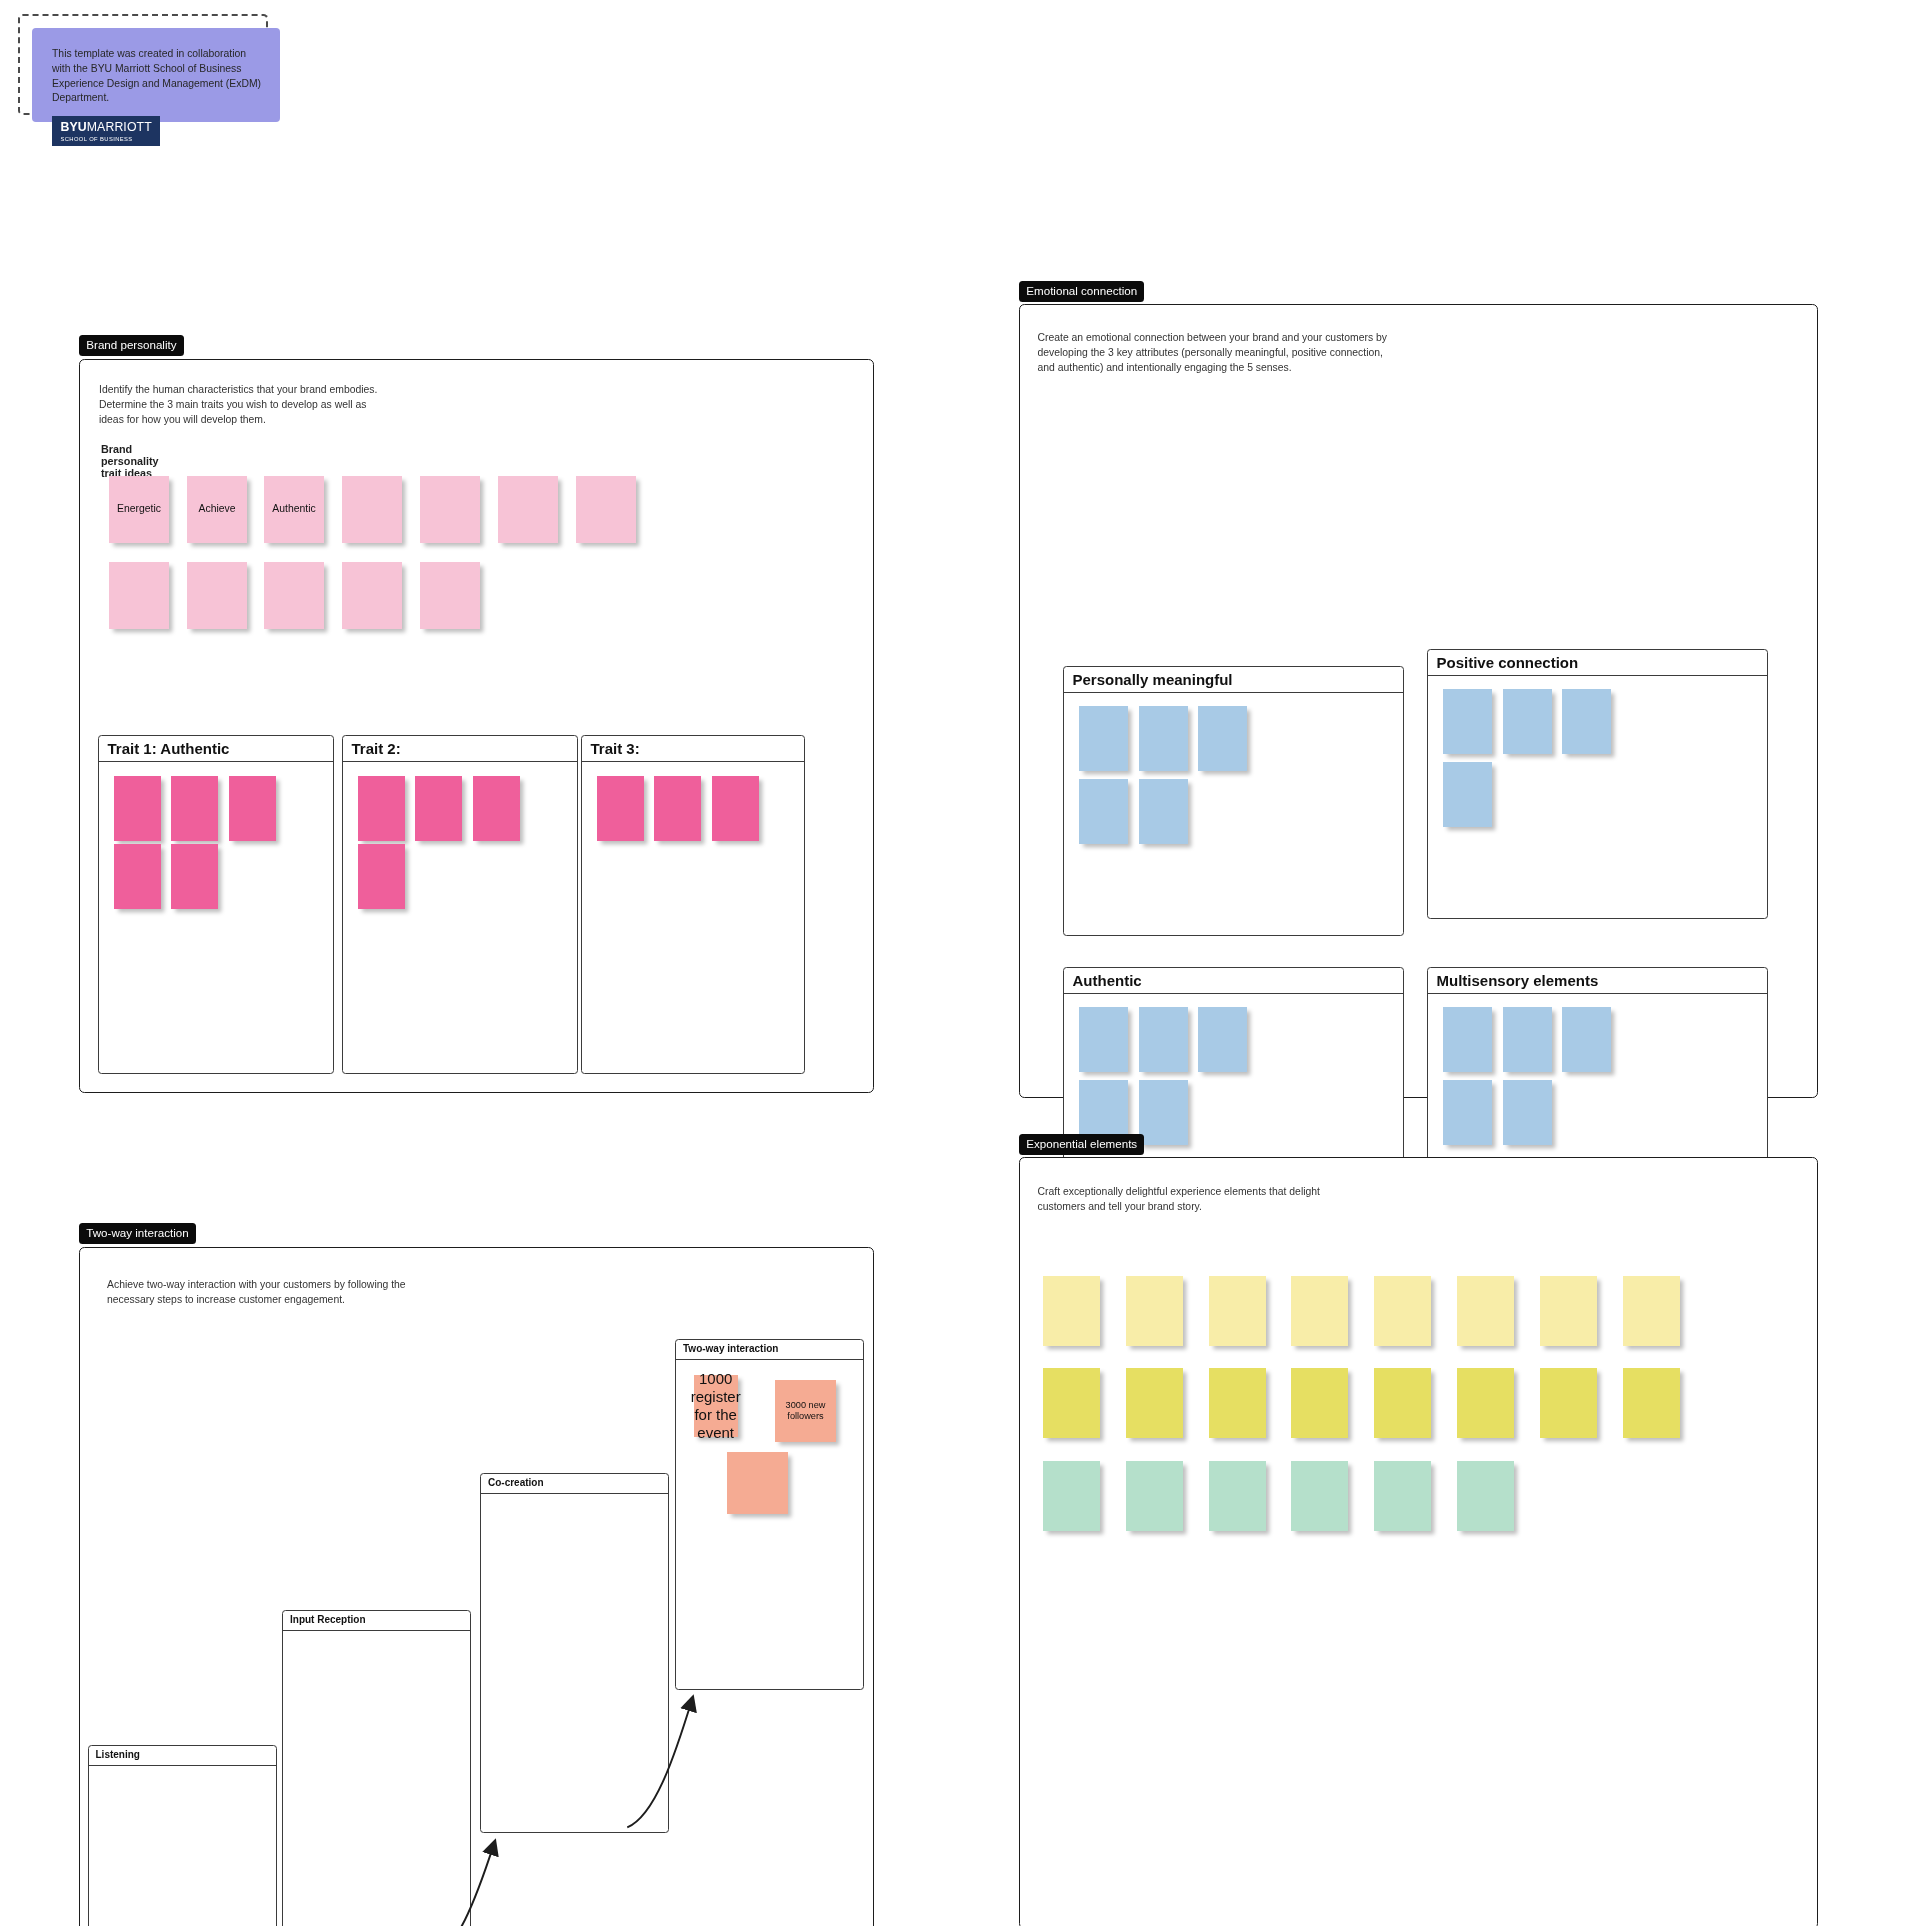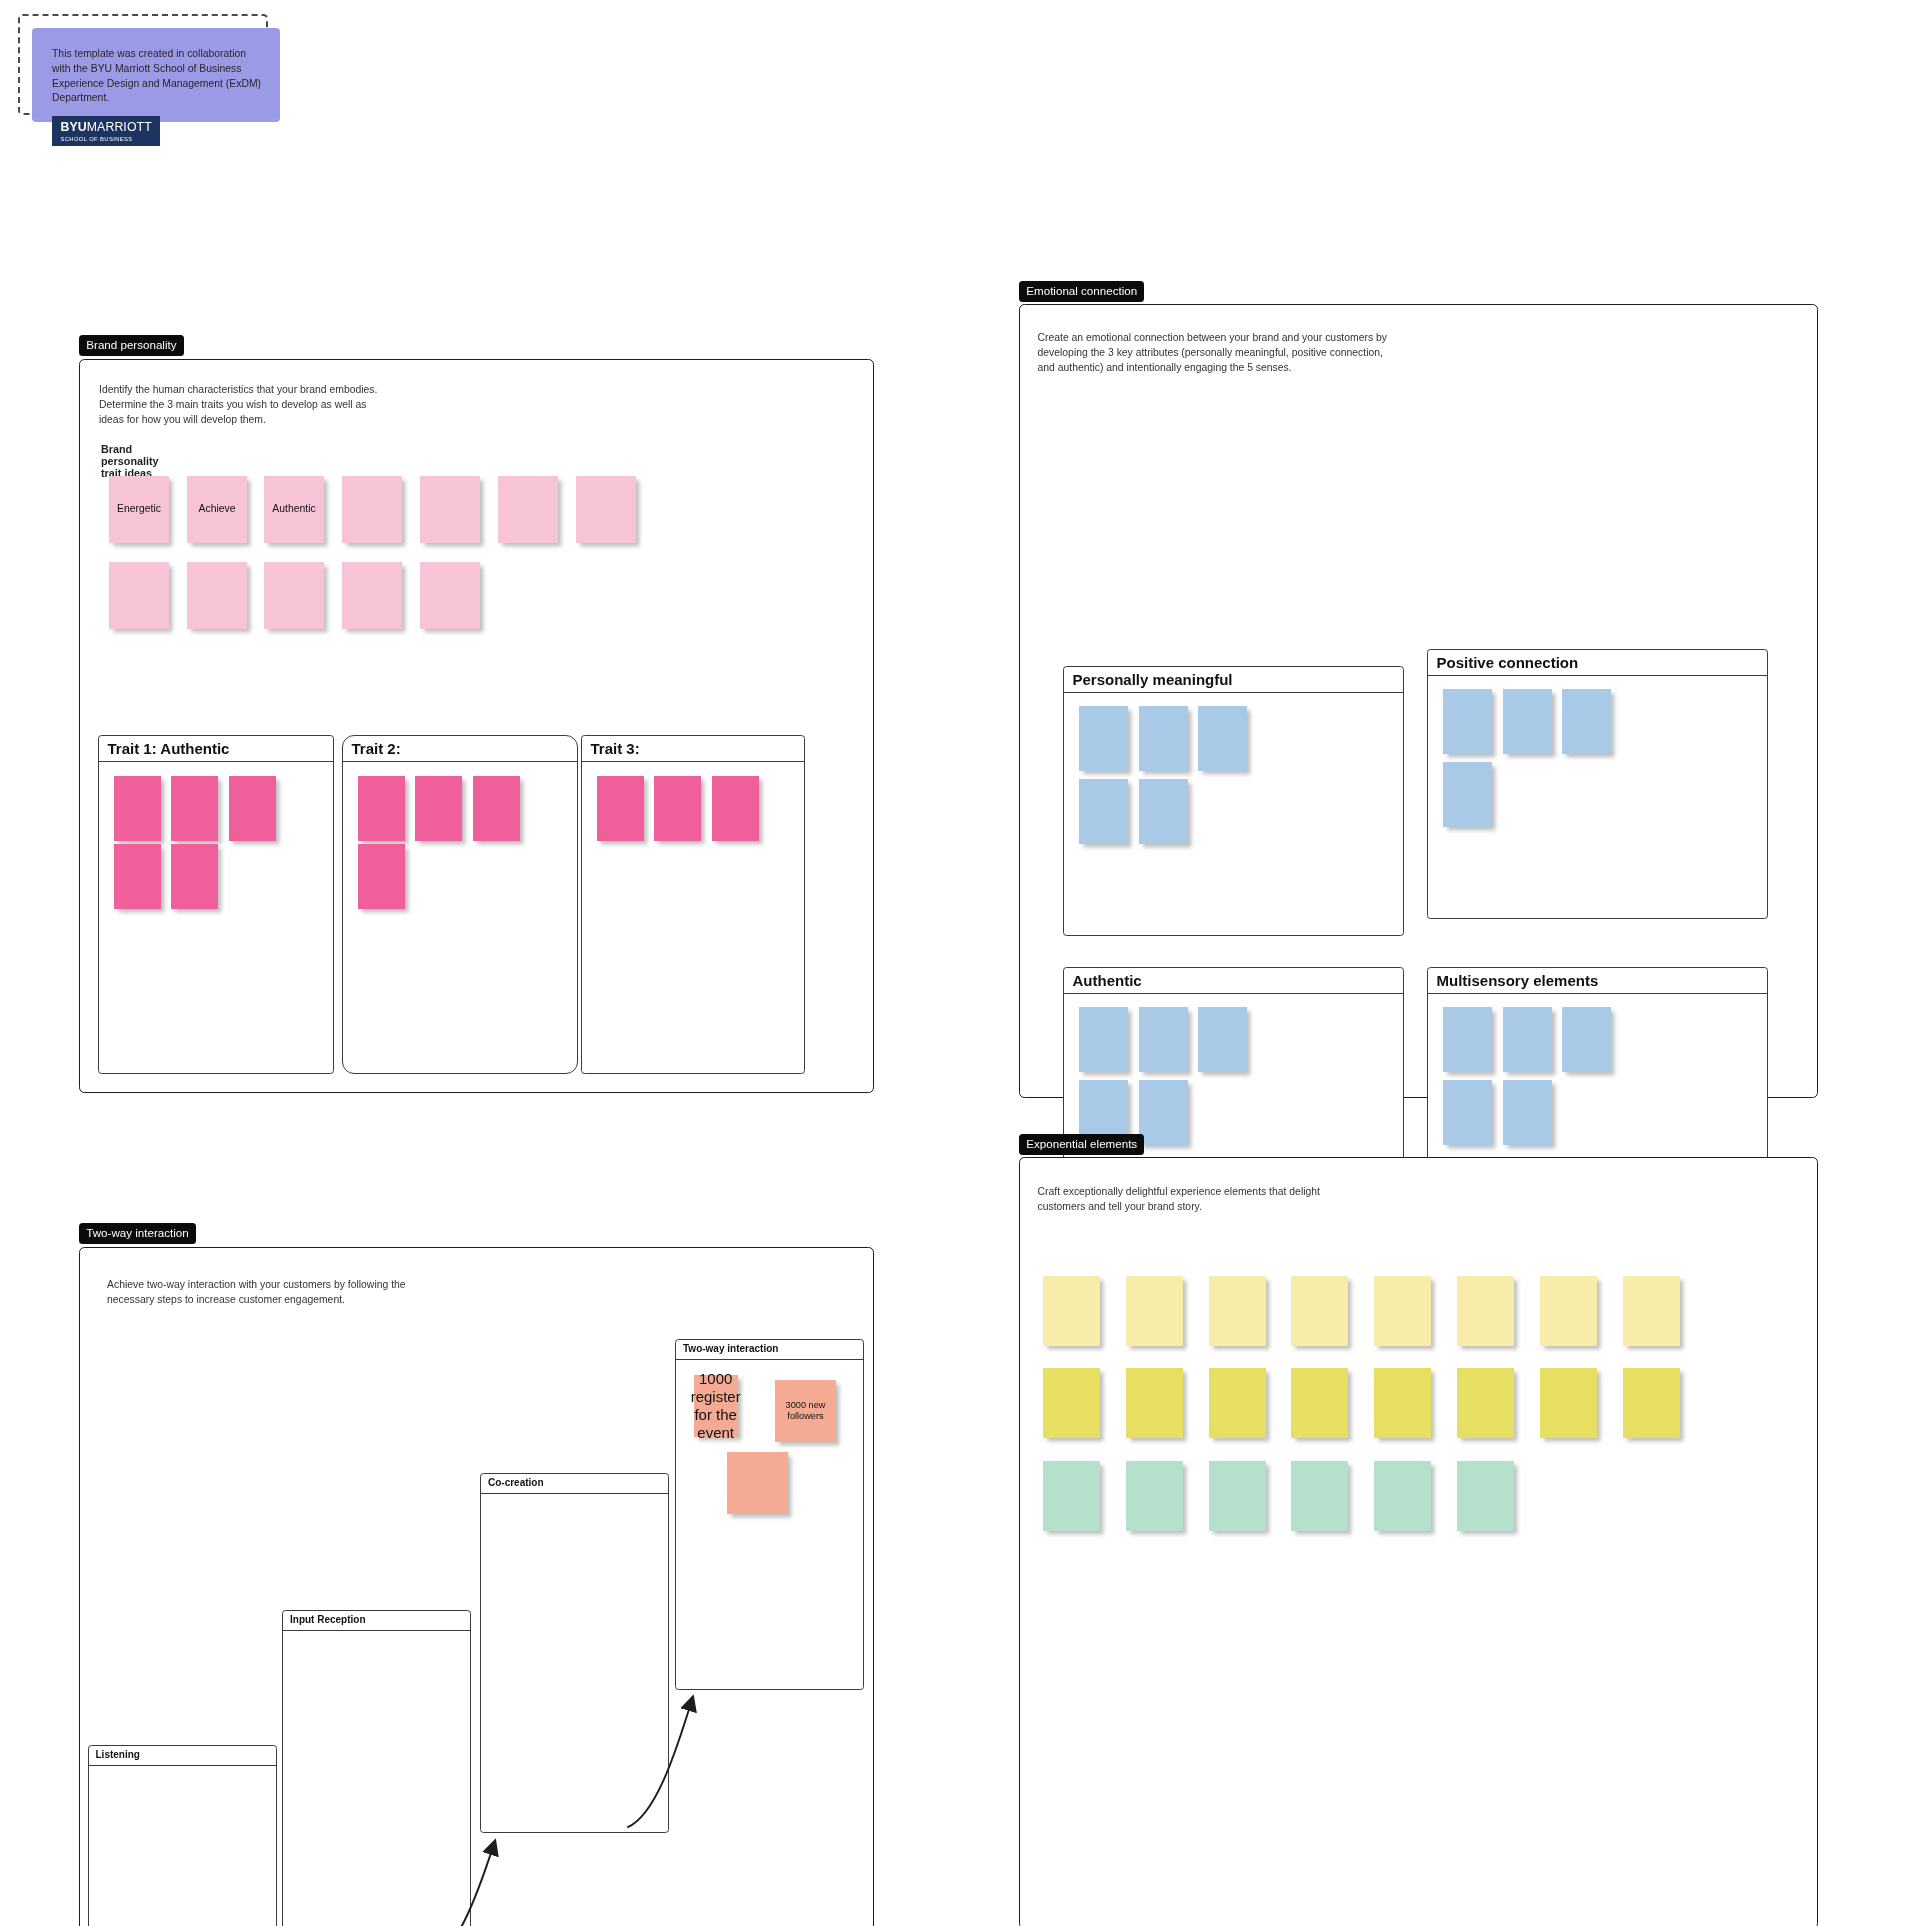"Trait 2:" div.box { border-radius: 12px -> none }
